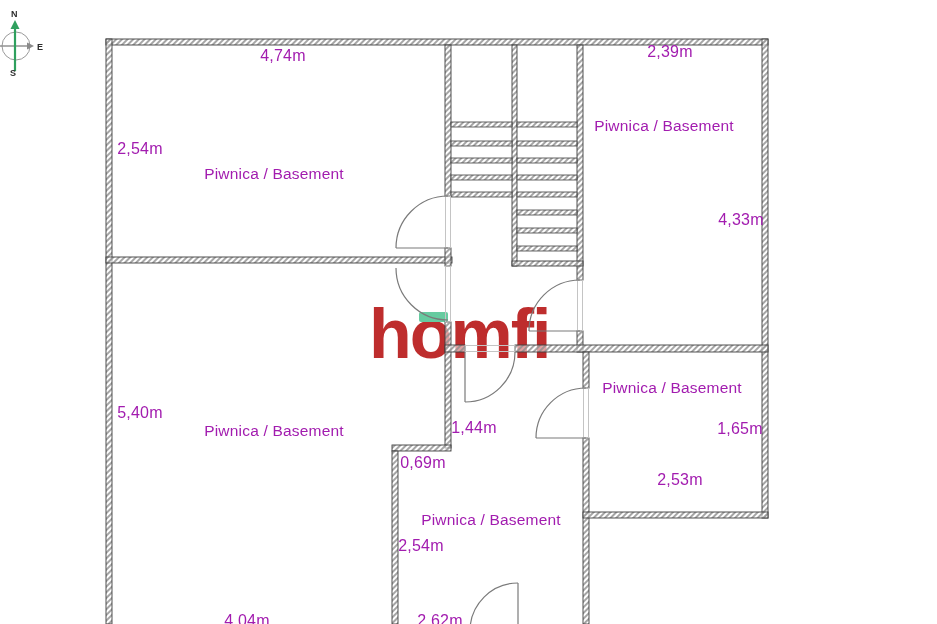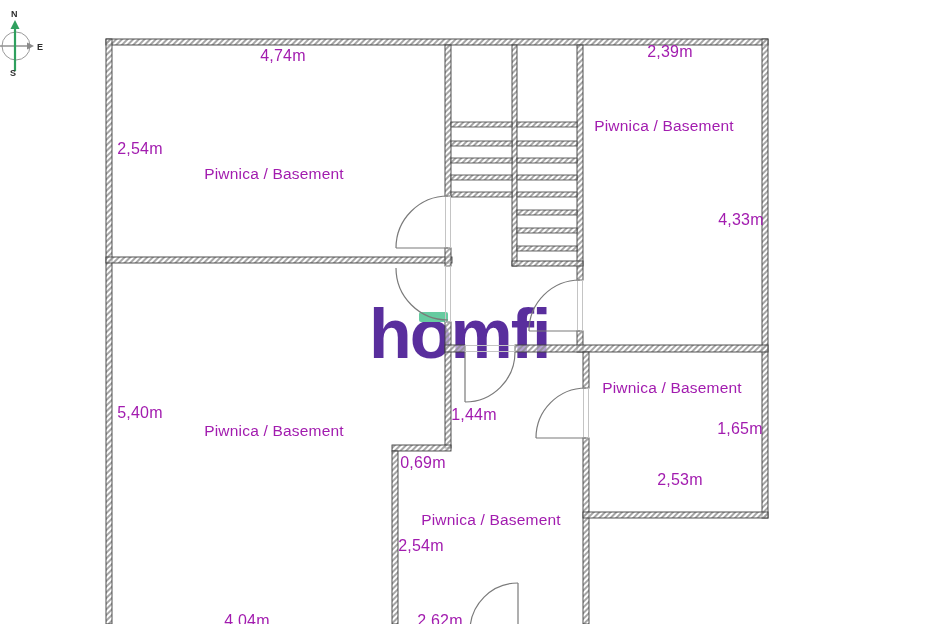"homfi" #logo { color: #4c1d95 -> #b91c1c }
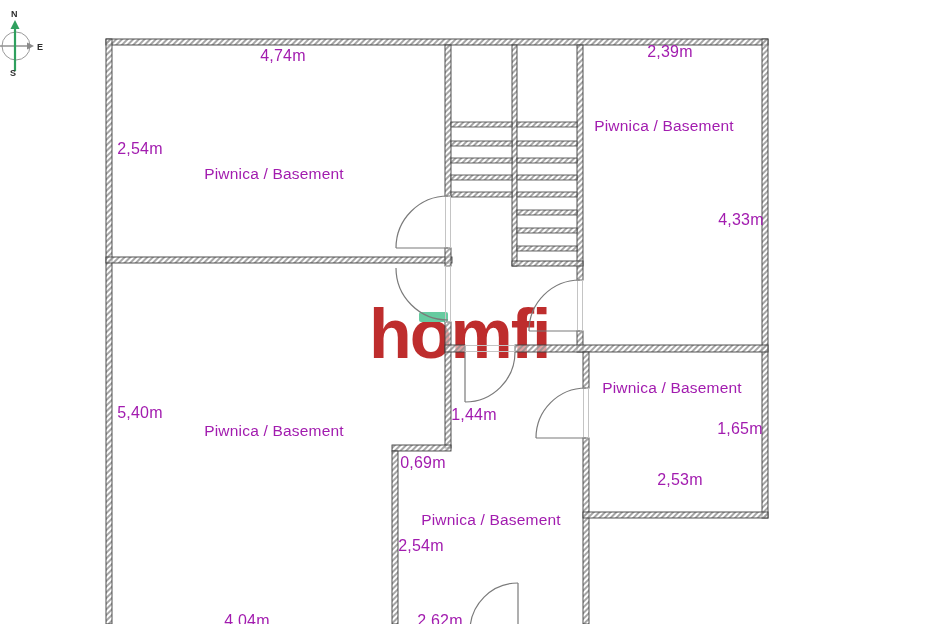"1,44m" div.lbl { top: 415px -> 428px }
